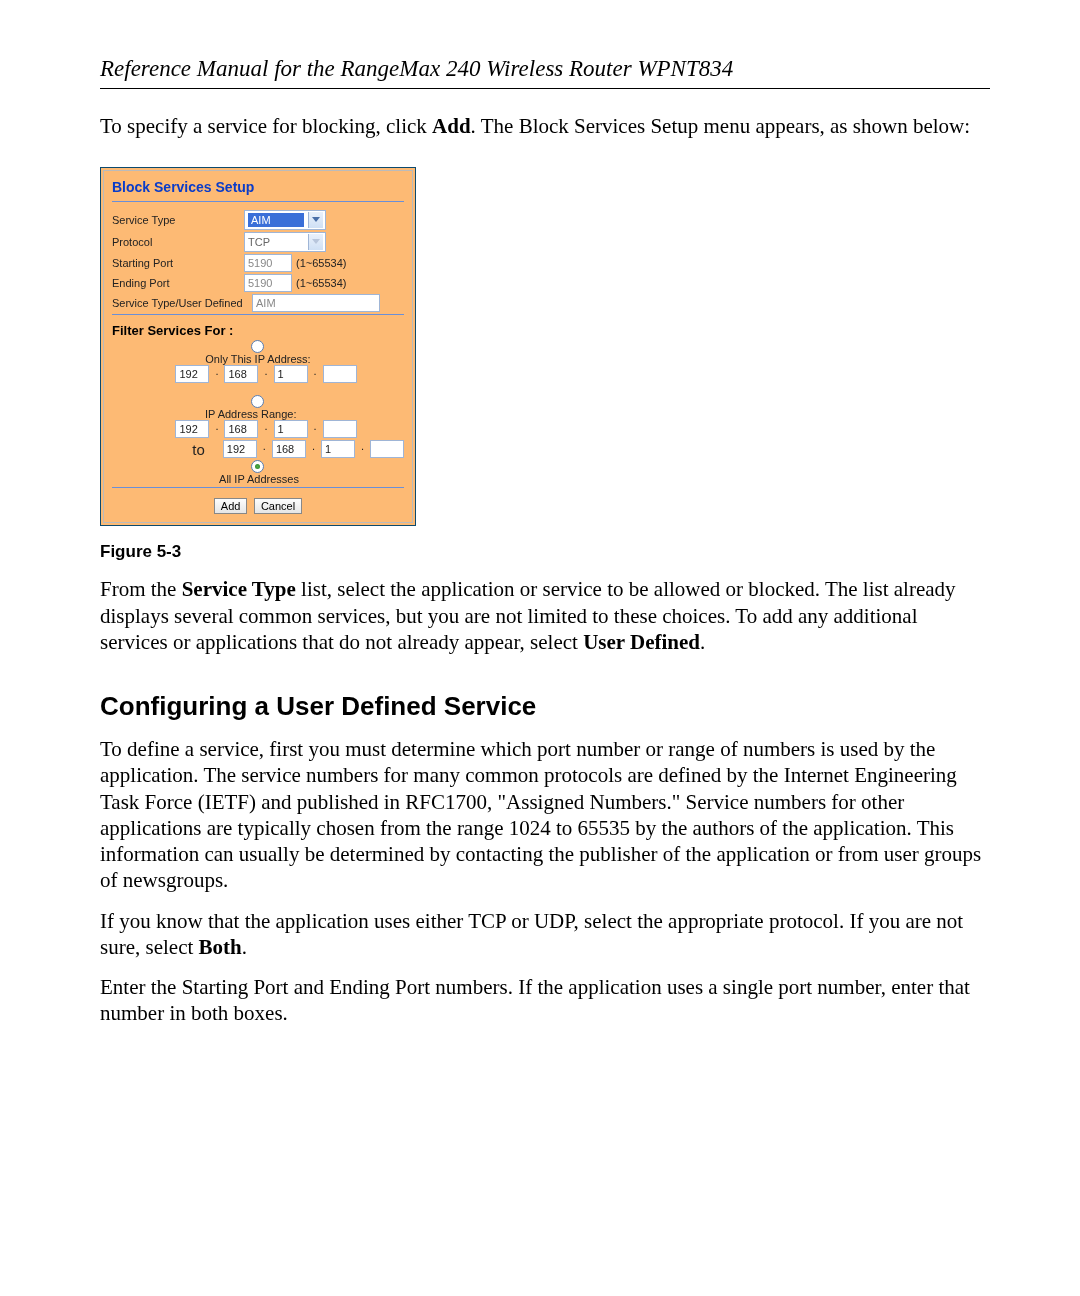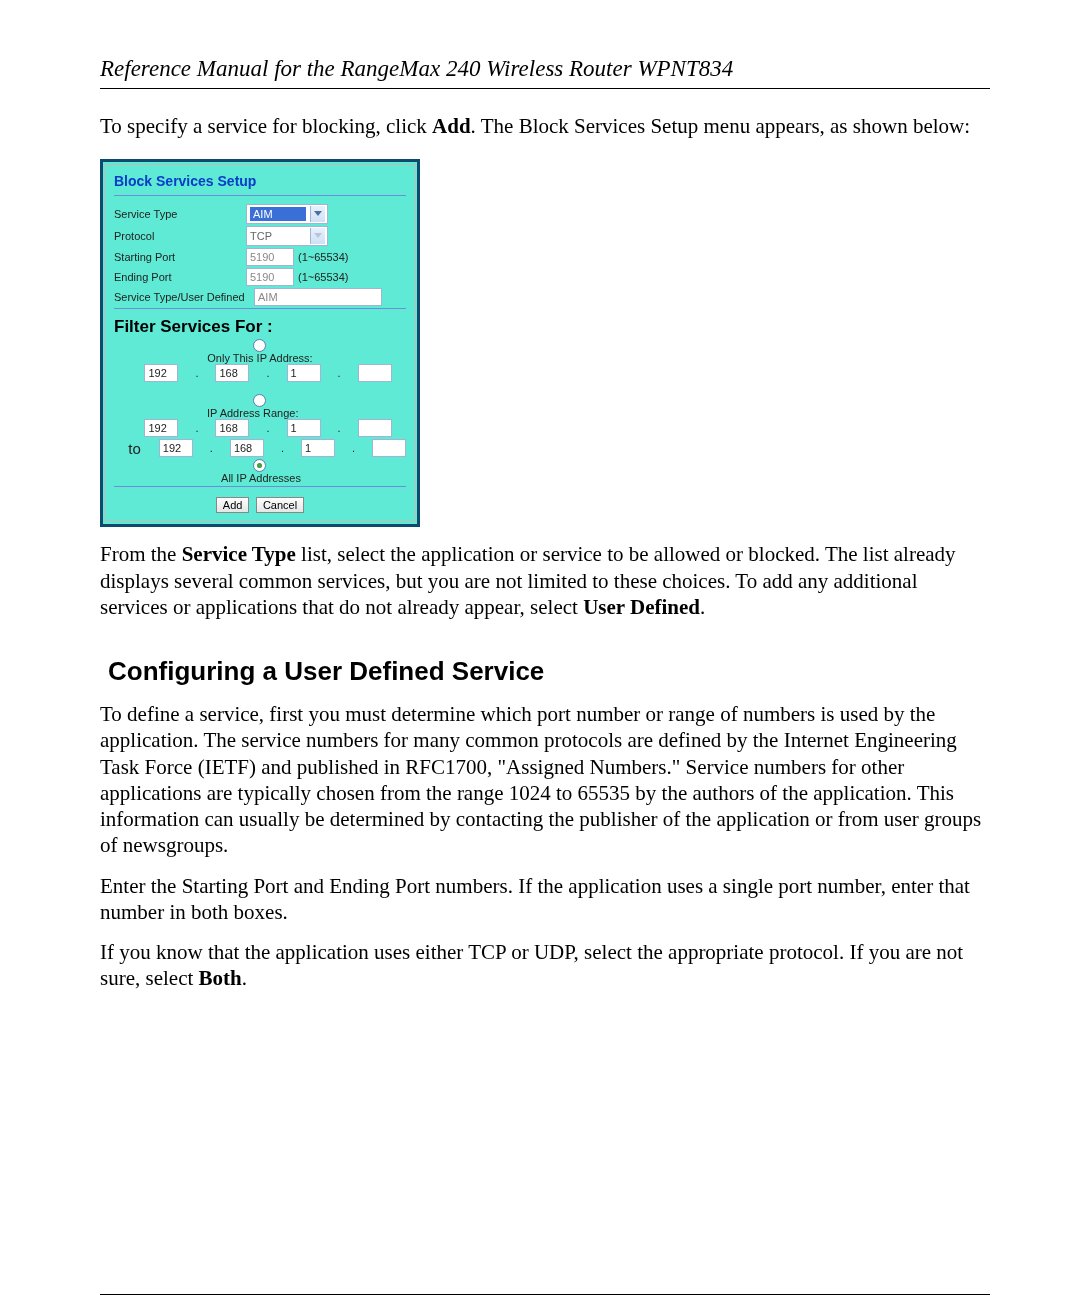"Block Services Setup" .shot-wrap { background: #5eead4 -> #fdba74; border: 3px solid #0c4a6e -> 1px solid #0c4a6e; margin-top: 20px -> 28px }
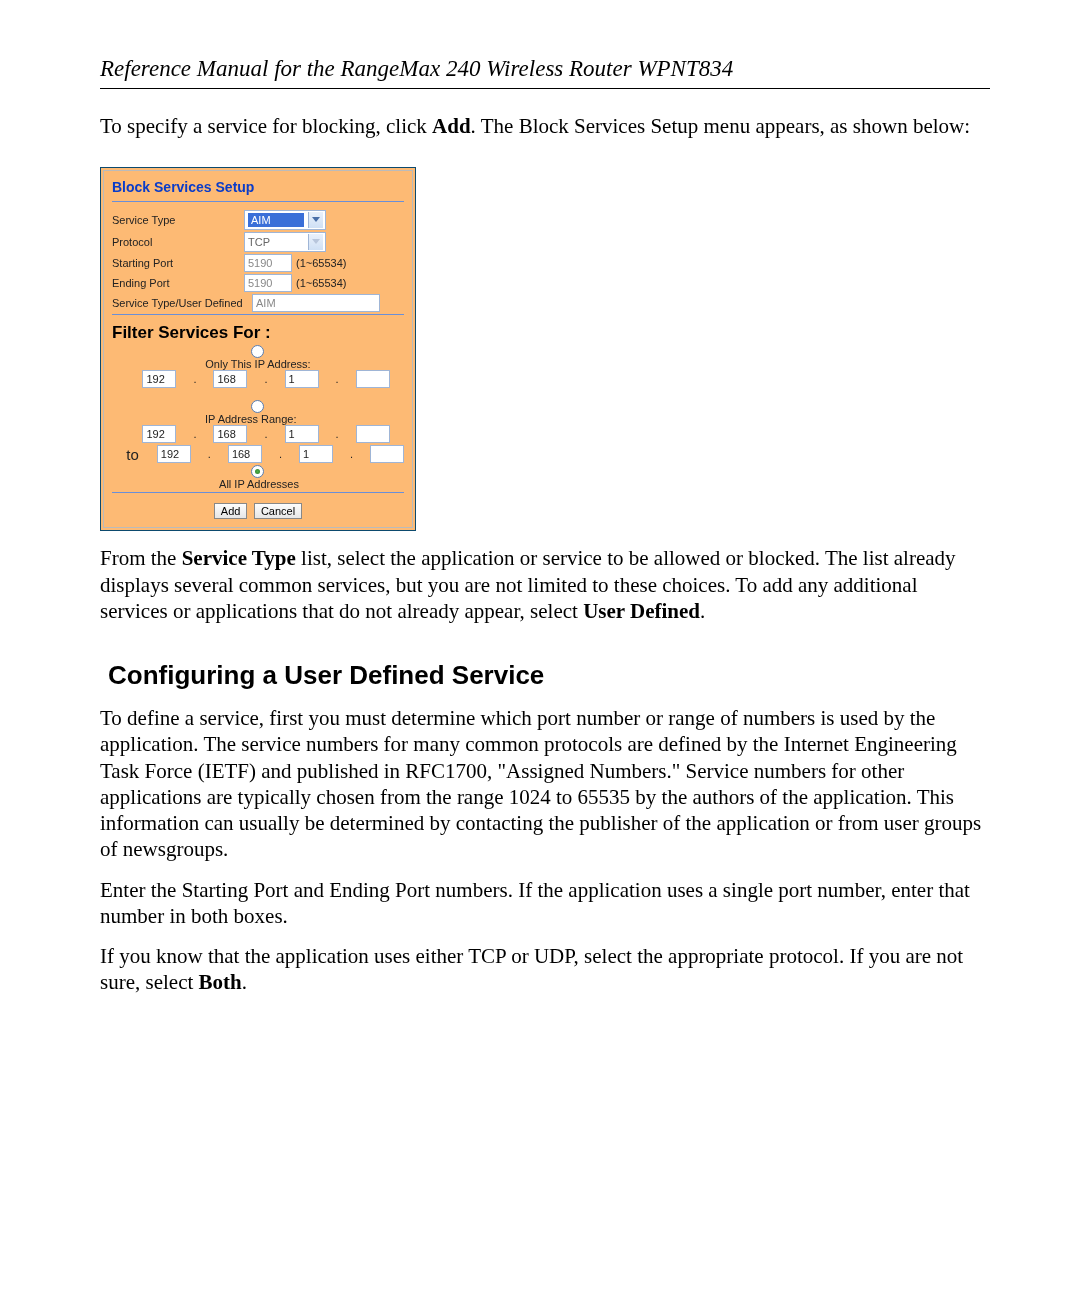"Filter Services For :" .sec-label { font-size: 17px -> 13px }
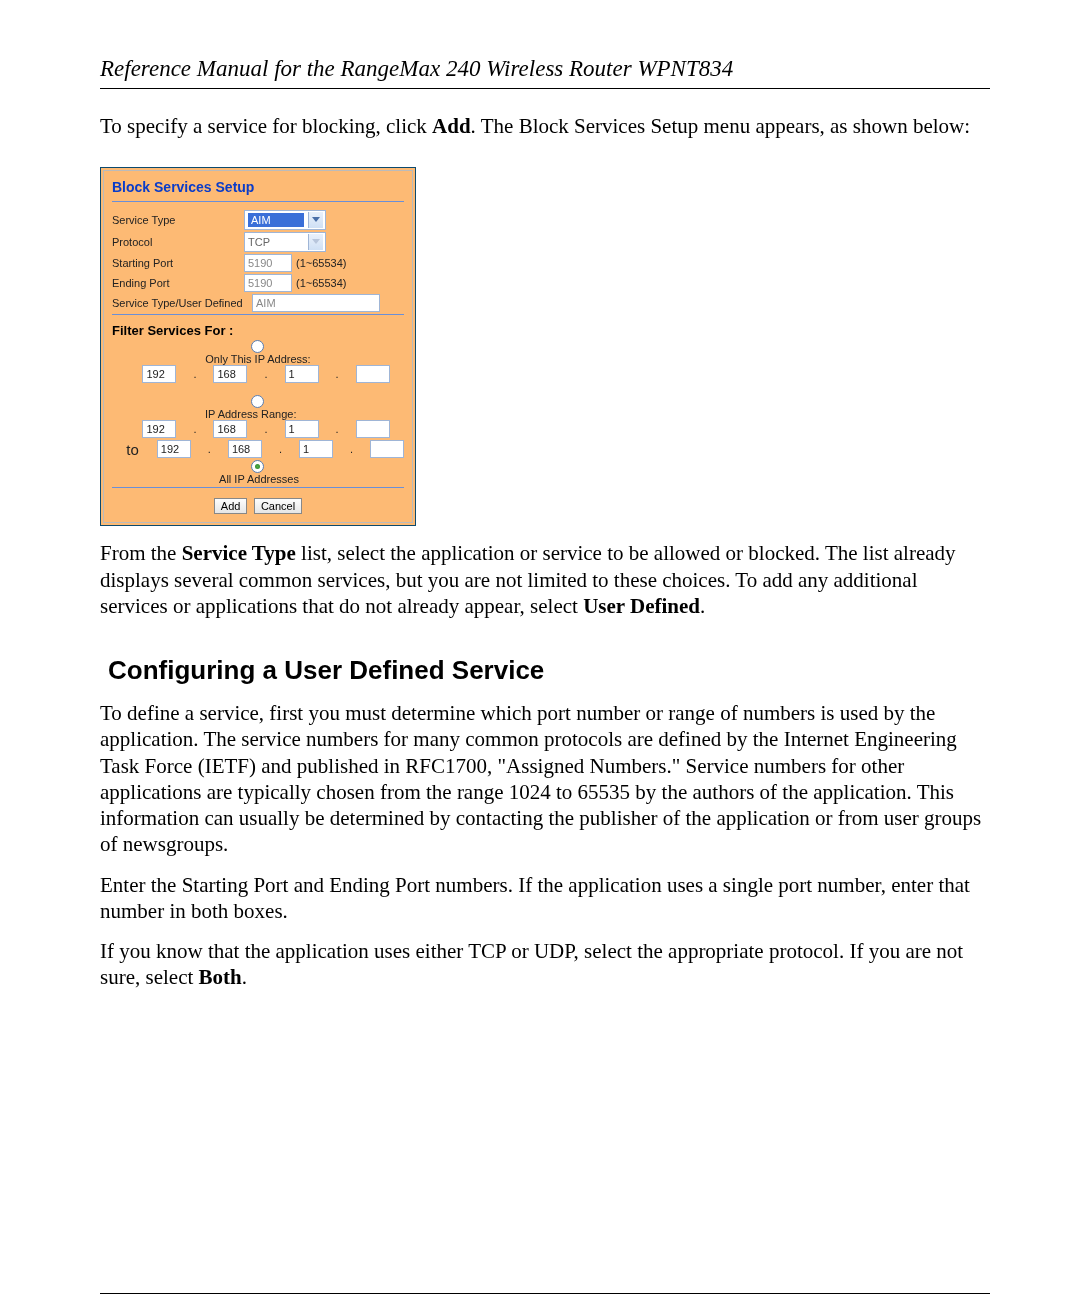"192" .ip-group { align-items: center -> flex-start; gap: 16px -> 5px }
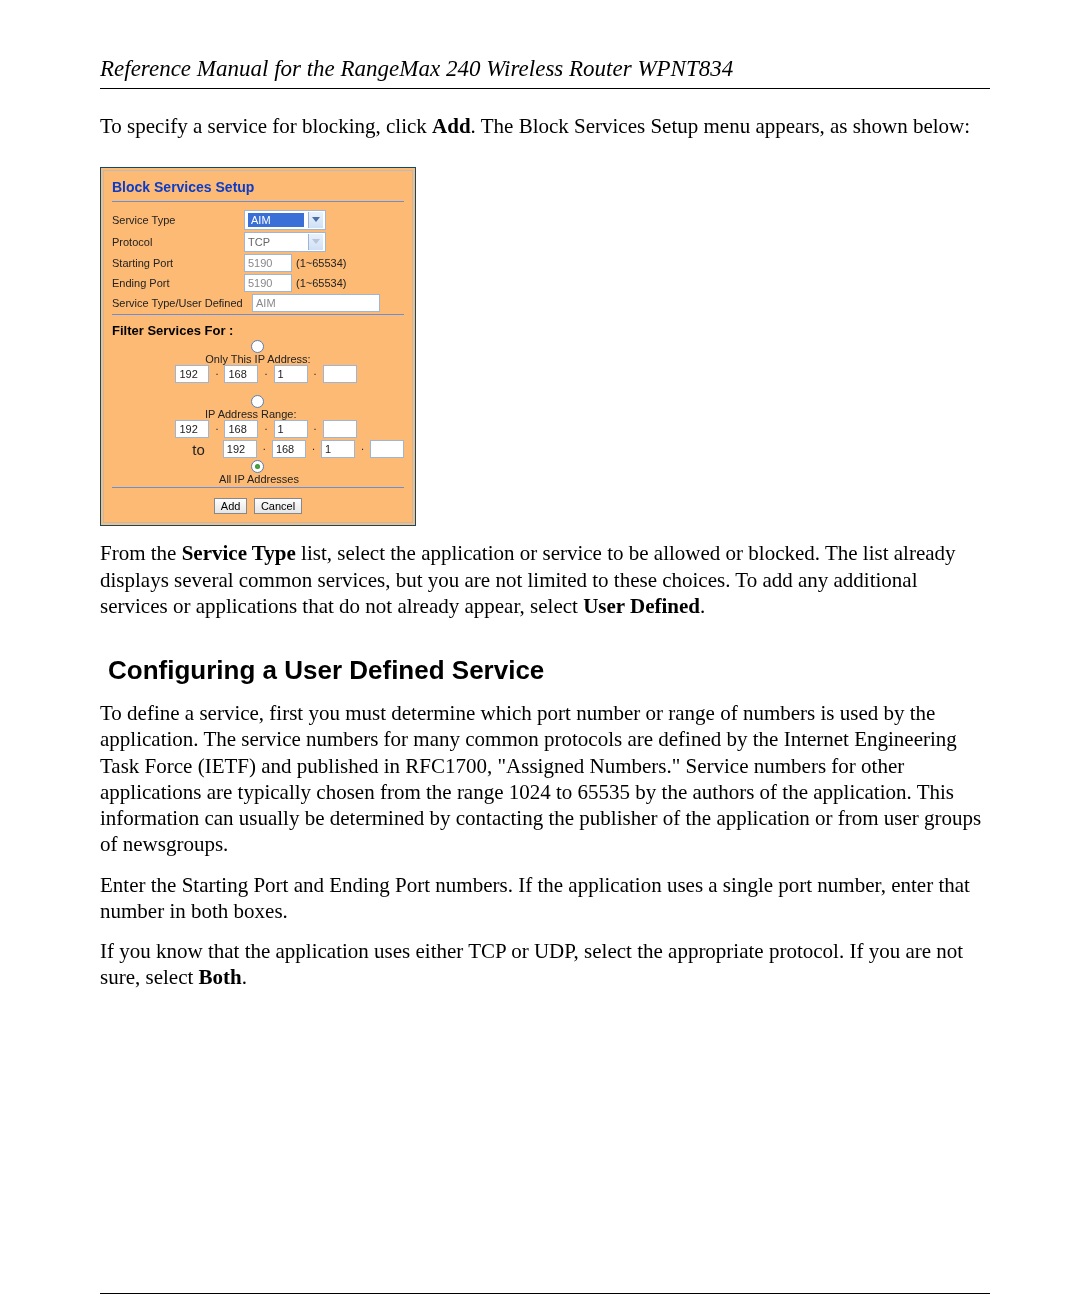"Figure 5-3" div.fig-caption { html: none -> <div>Figure 5-3</div> }
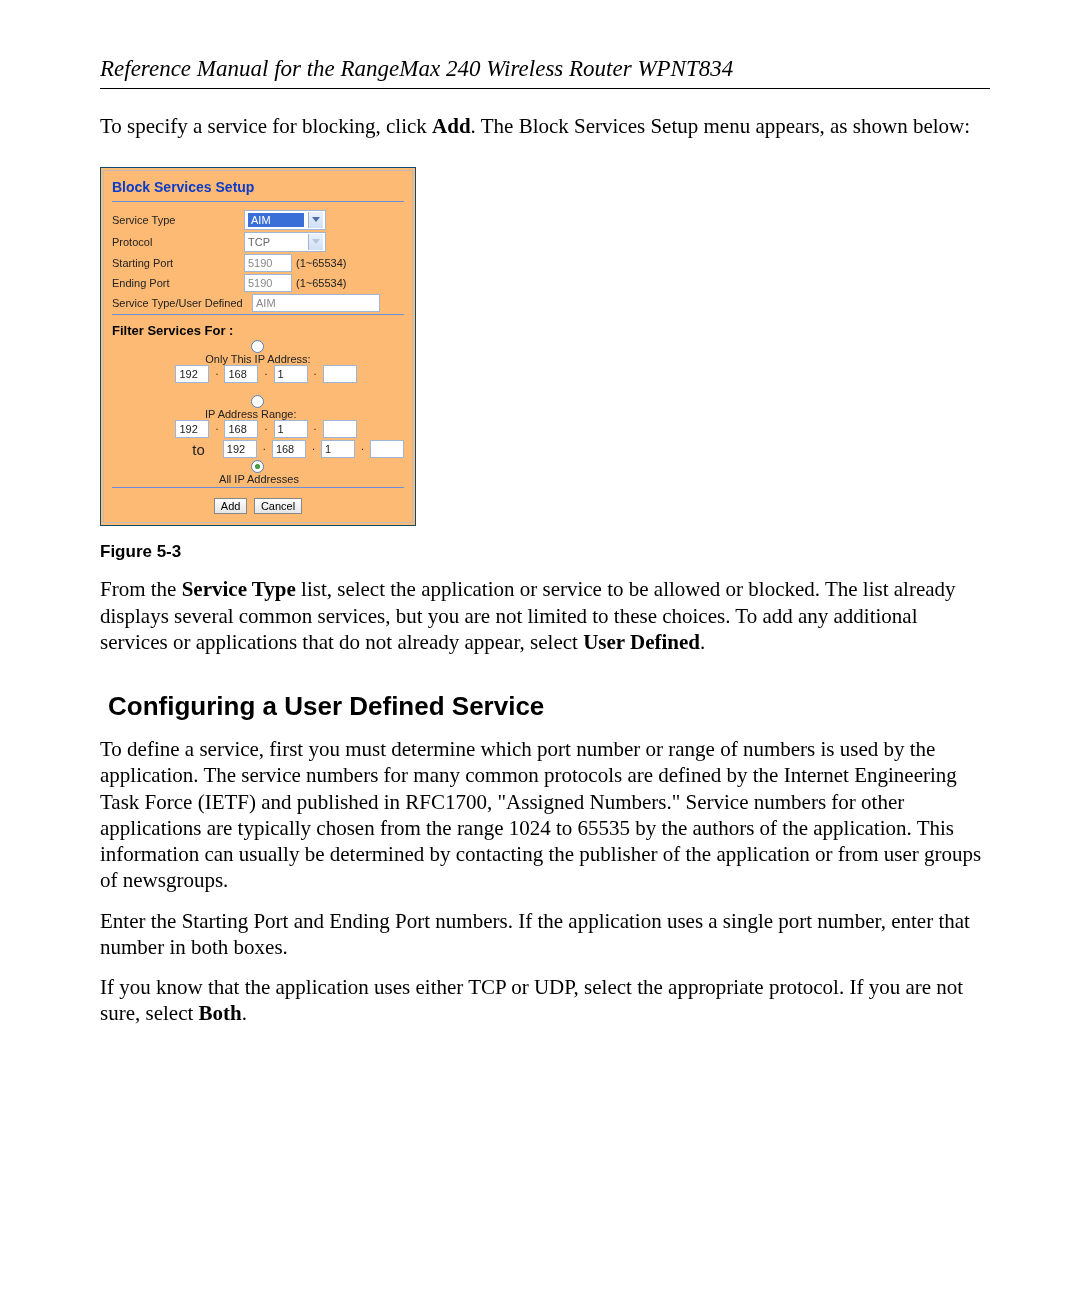"Configuring a User Defined Service" .h2 { margin: 36px 0 14px 8px -> 36px 0 14px 0 }
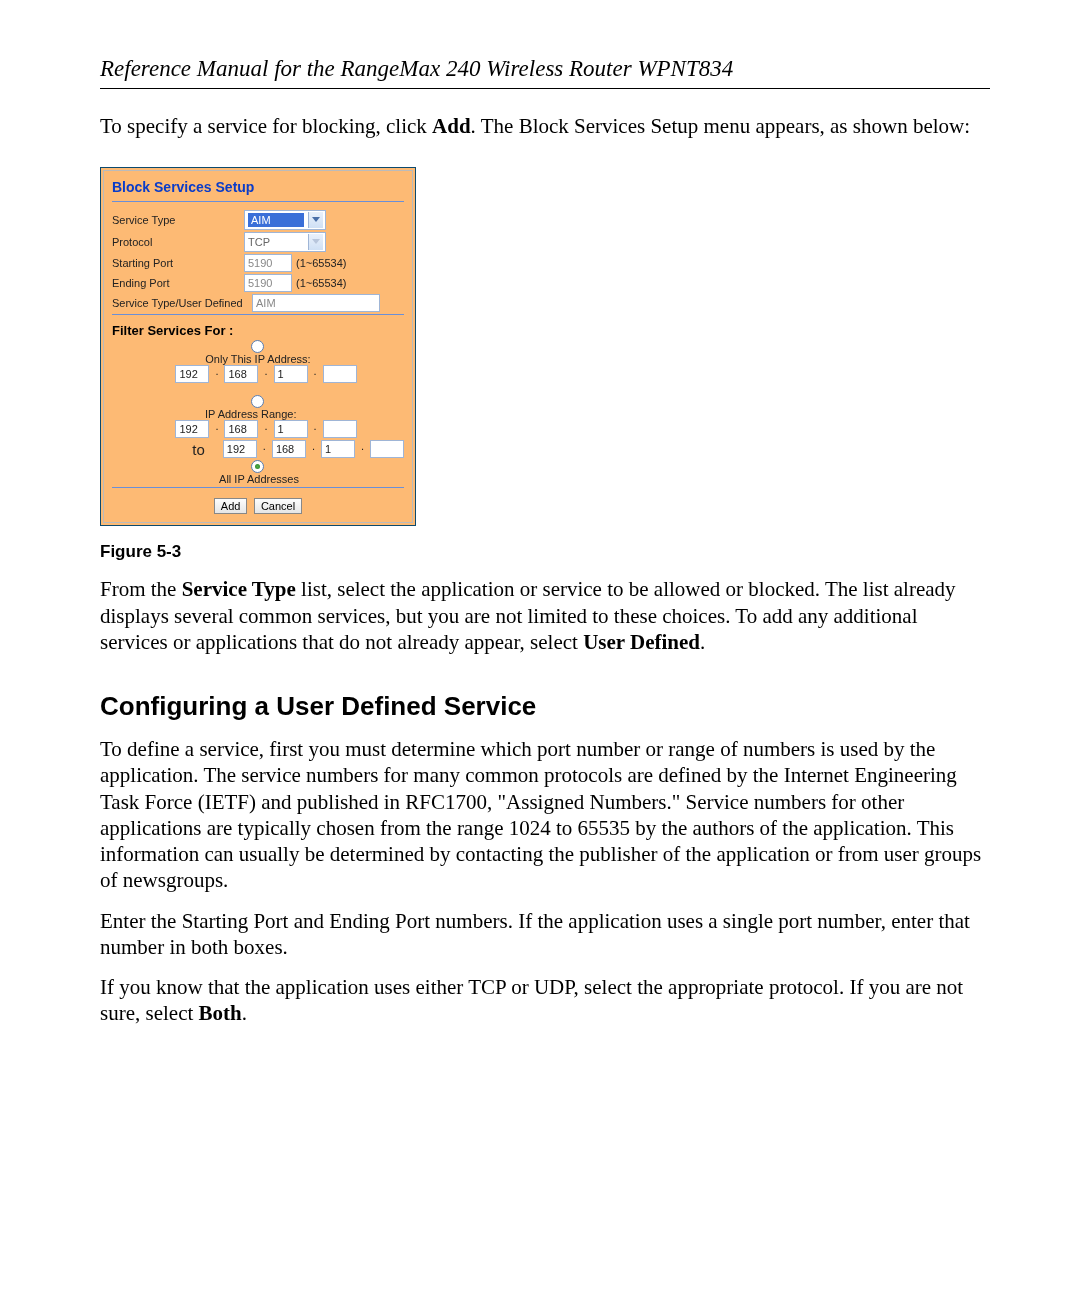"Enter the Starting Port and" p.para { order: before "If you know that the" -> after "If you know that the" }
